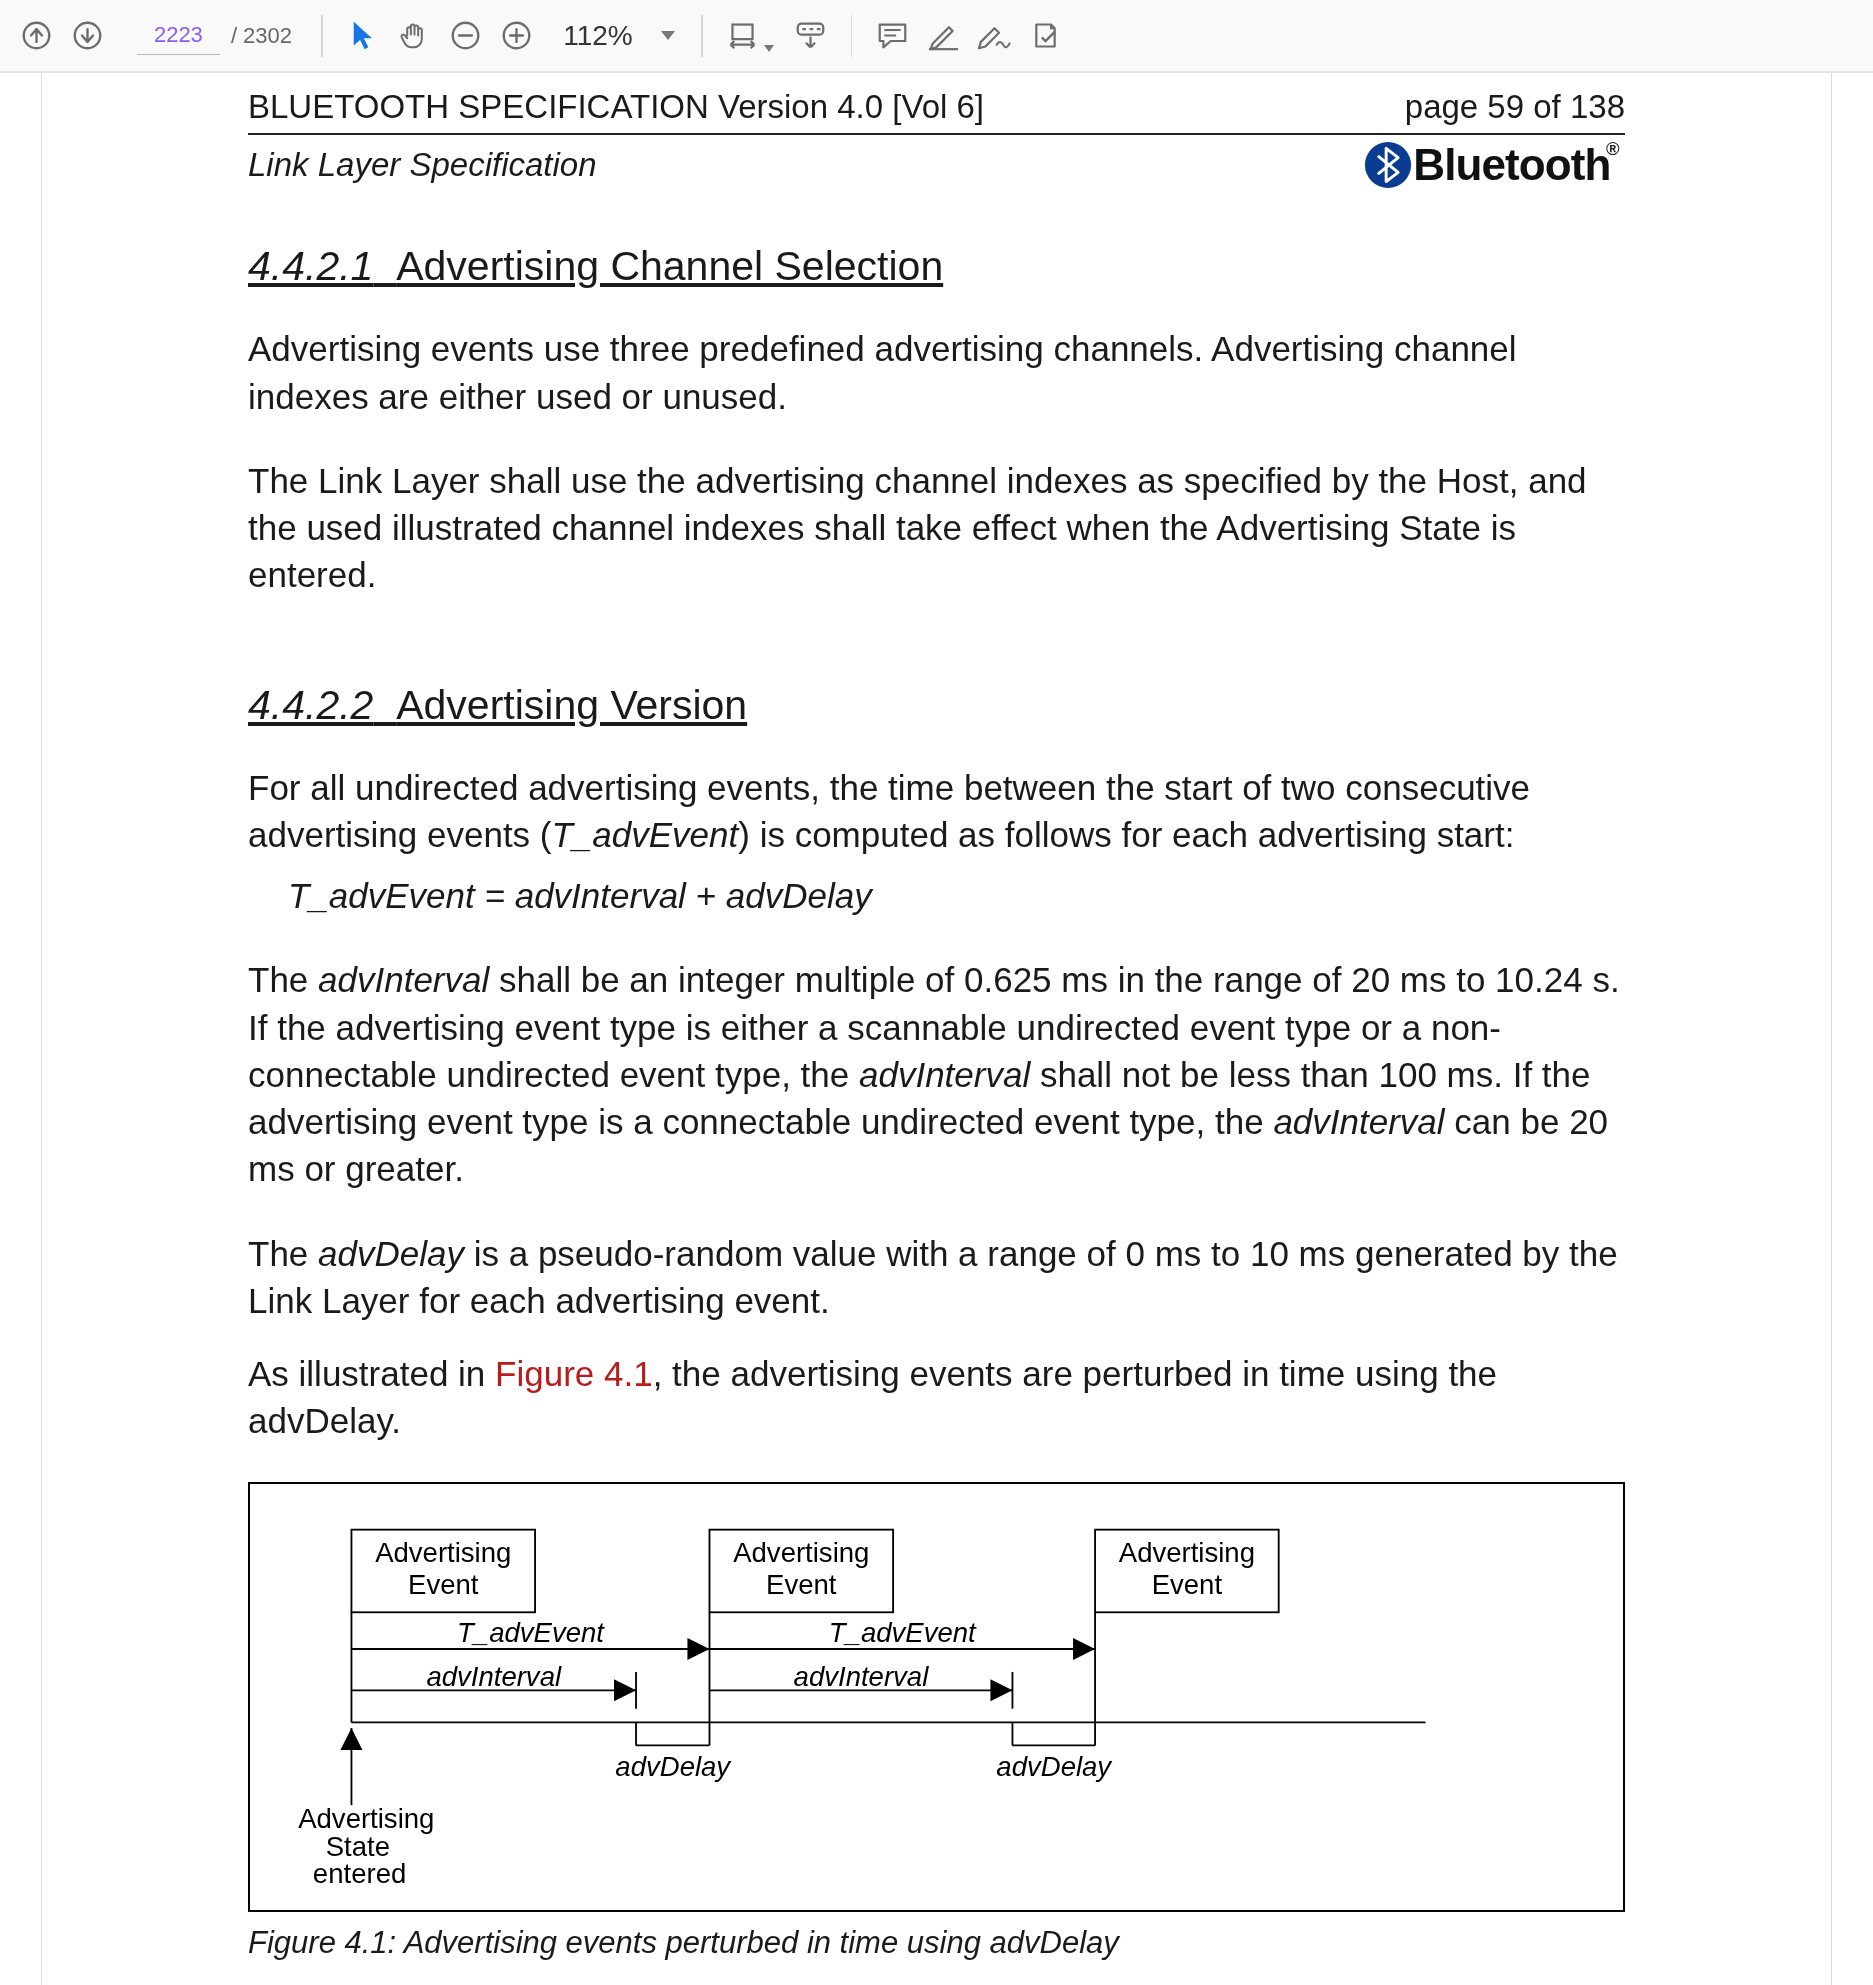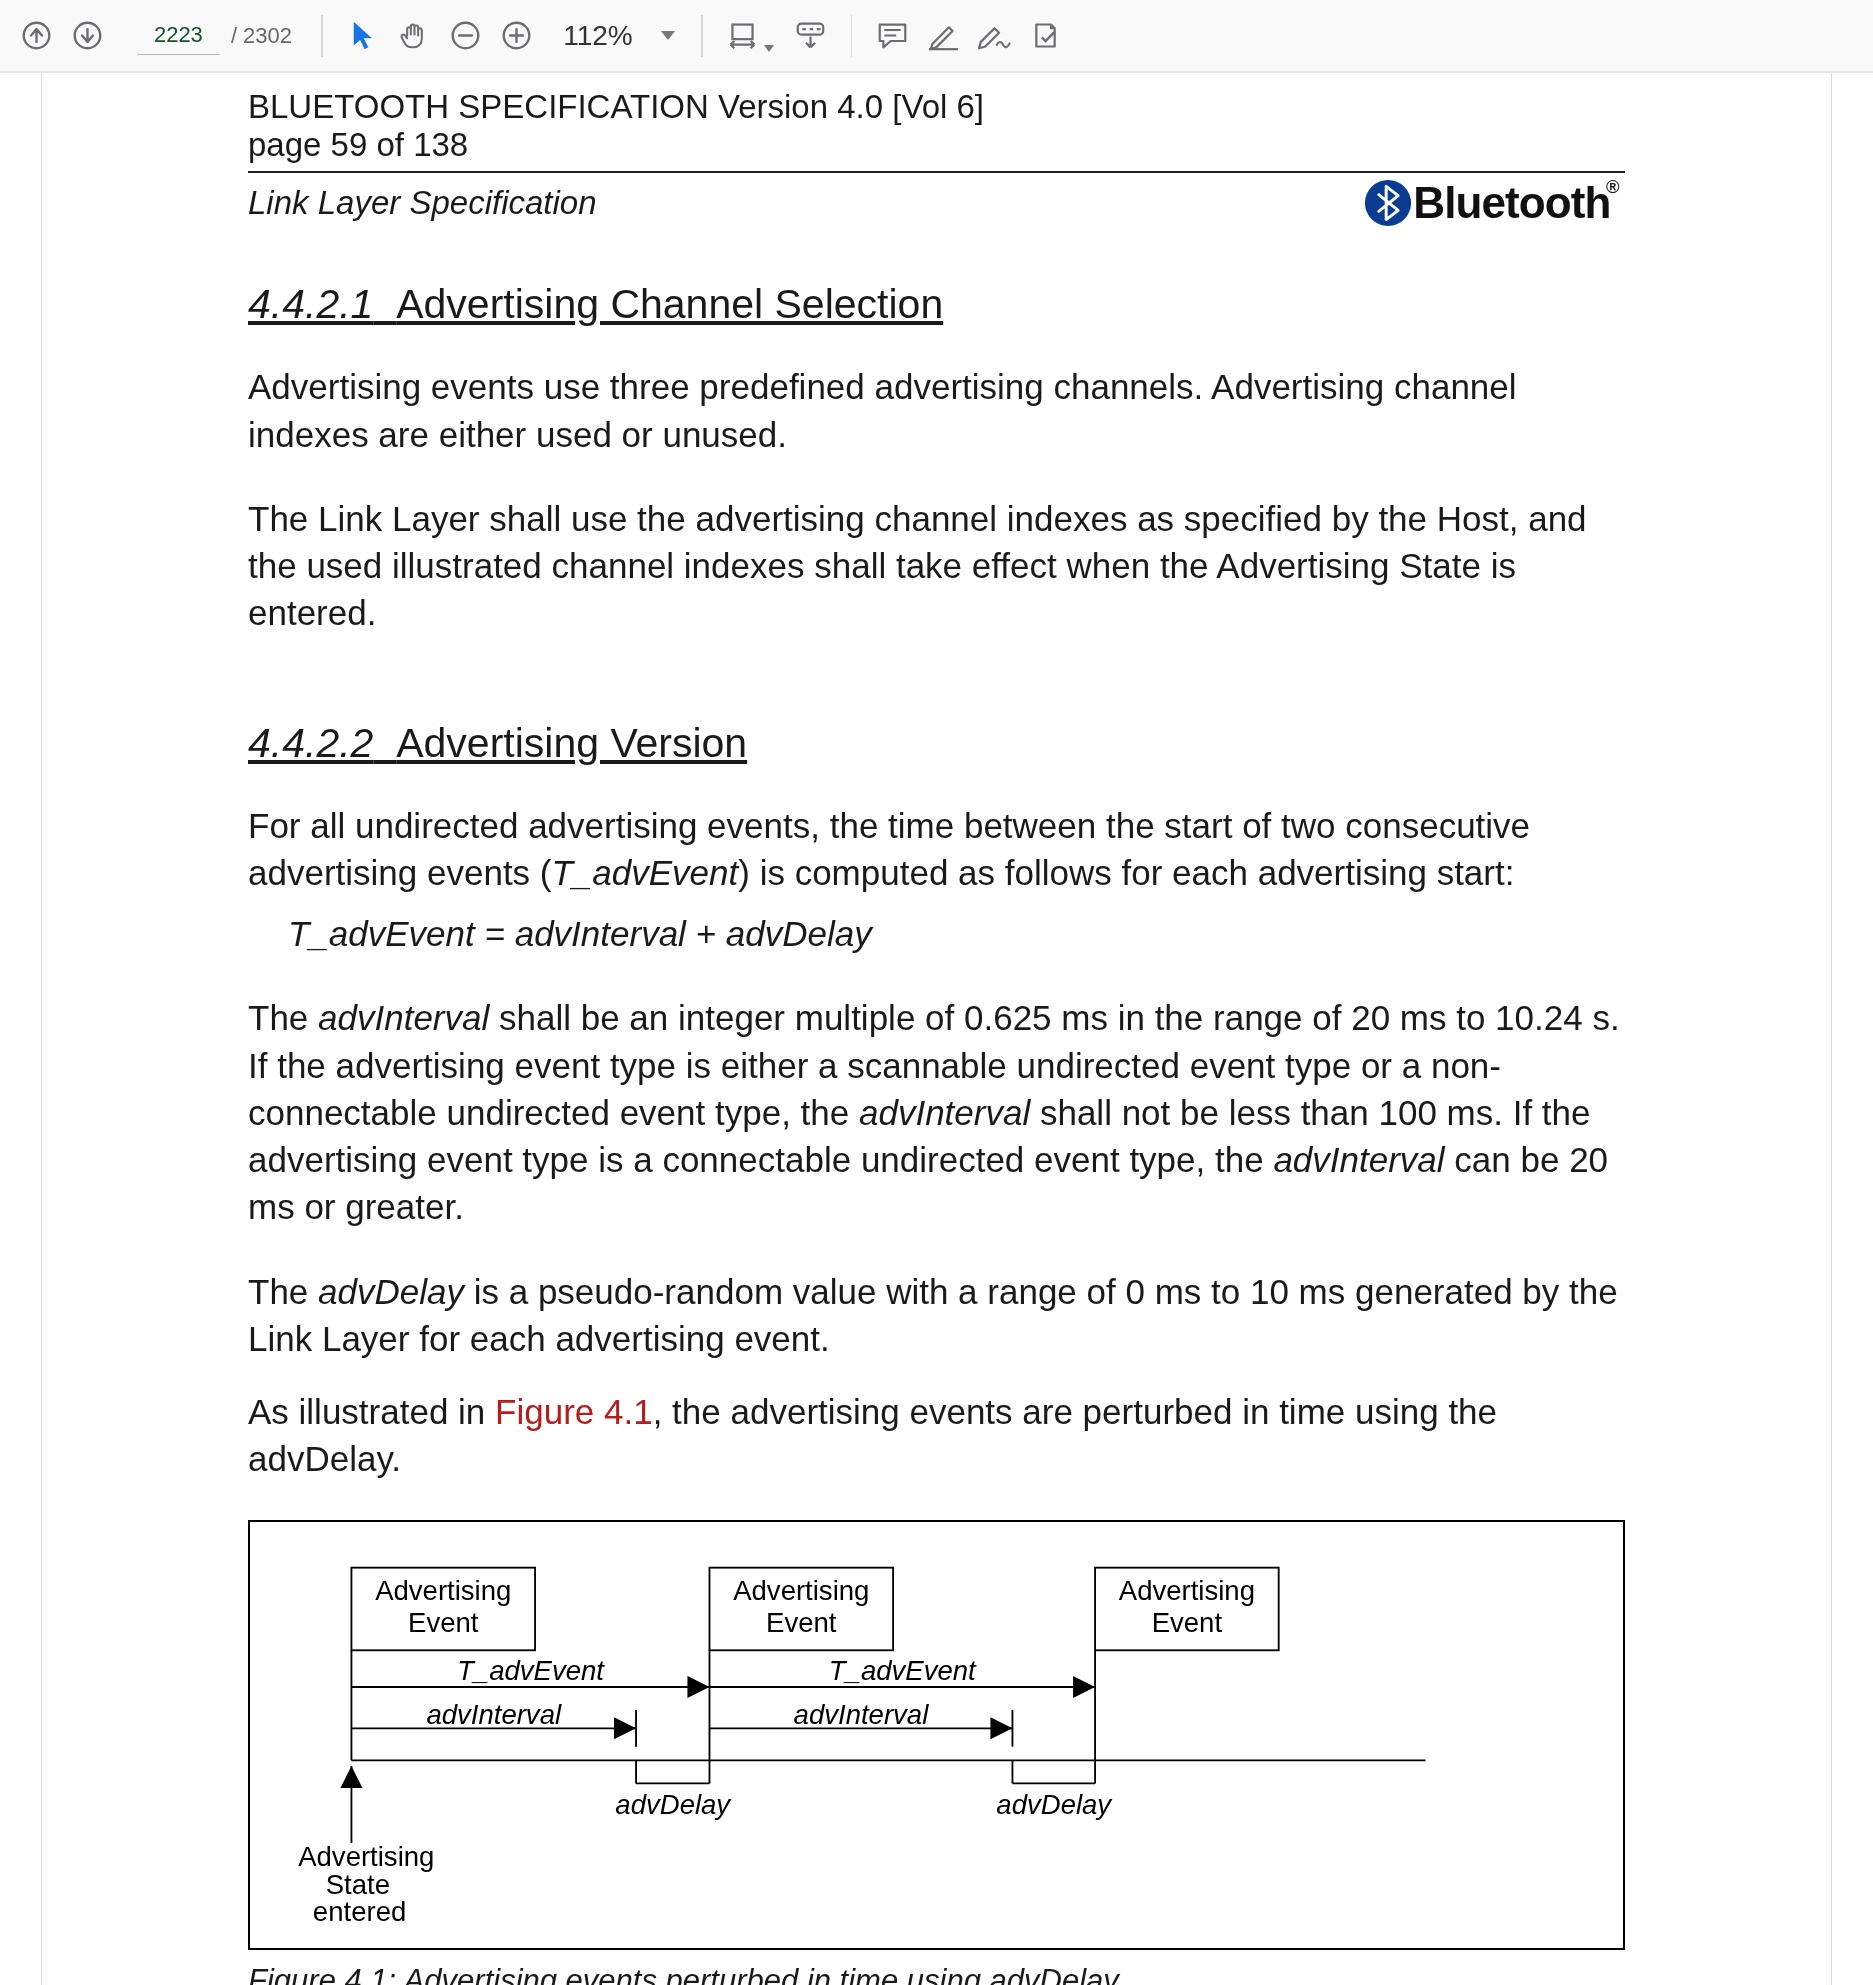"2223" .page-input { color: #14532d -> #8b5cf6 }
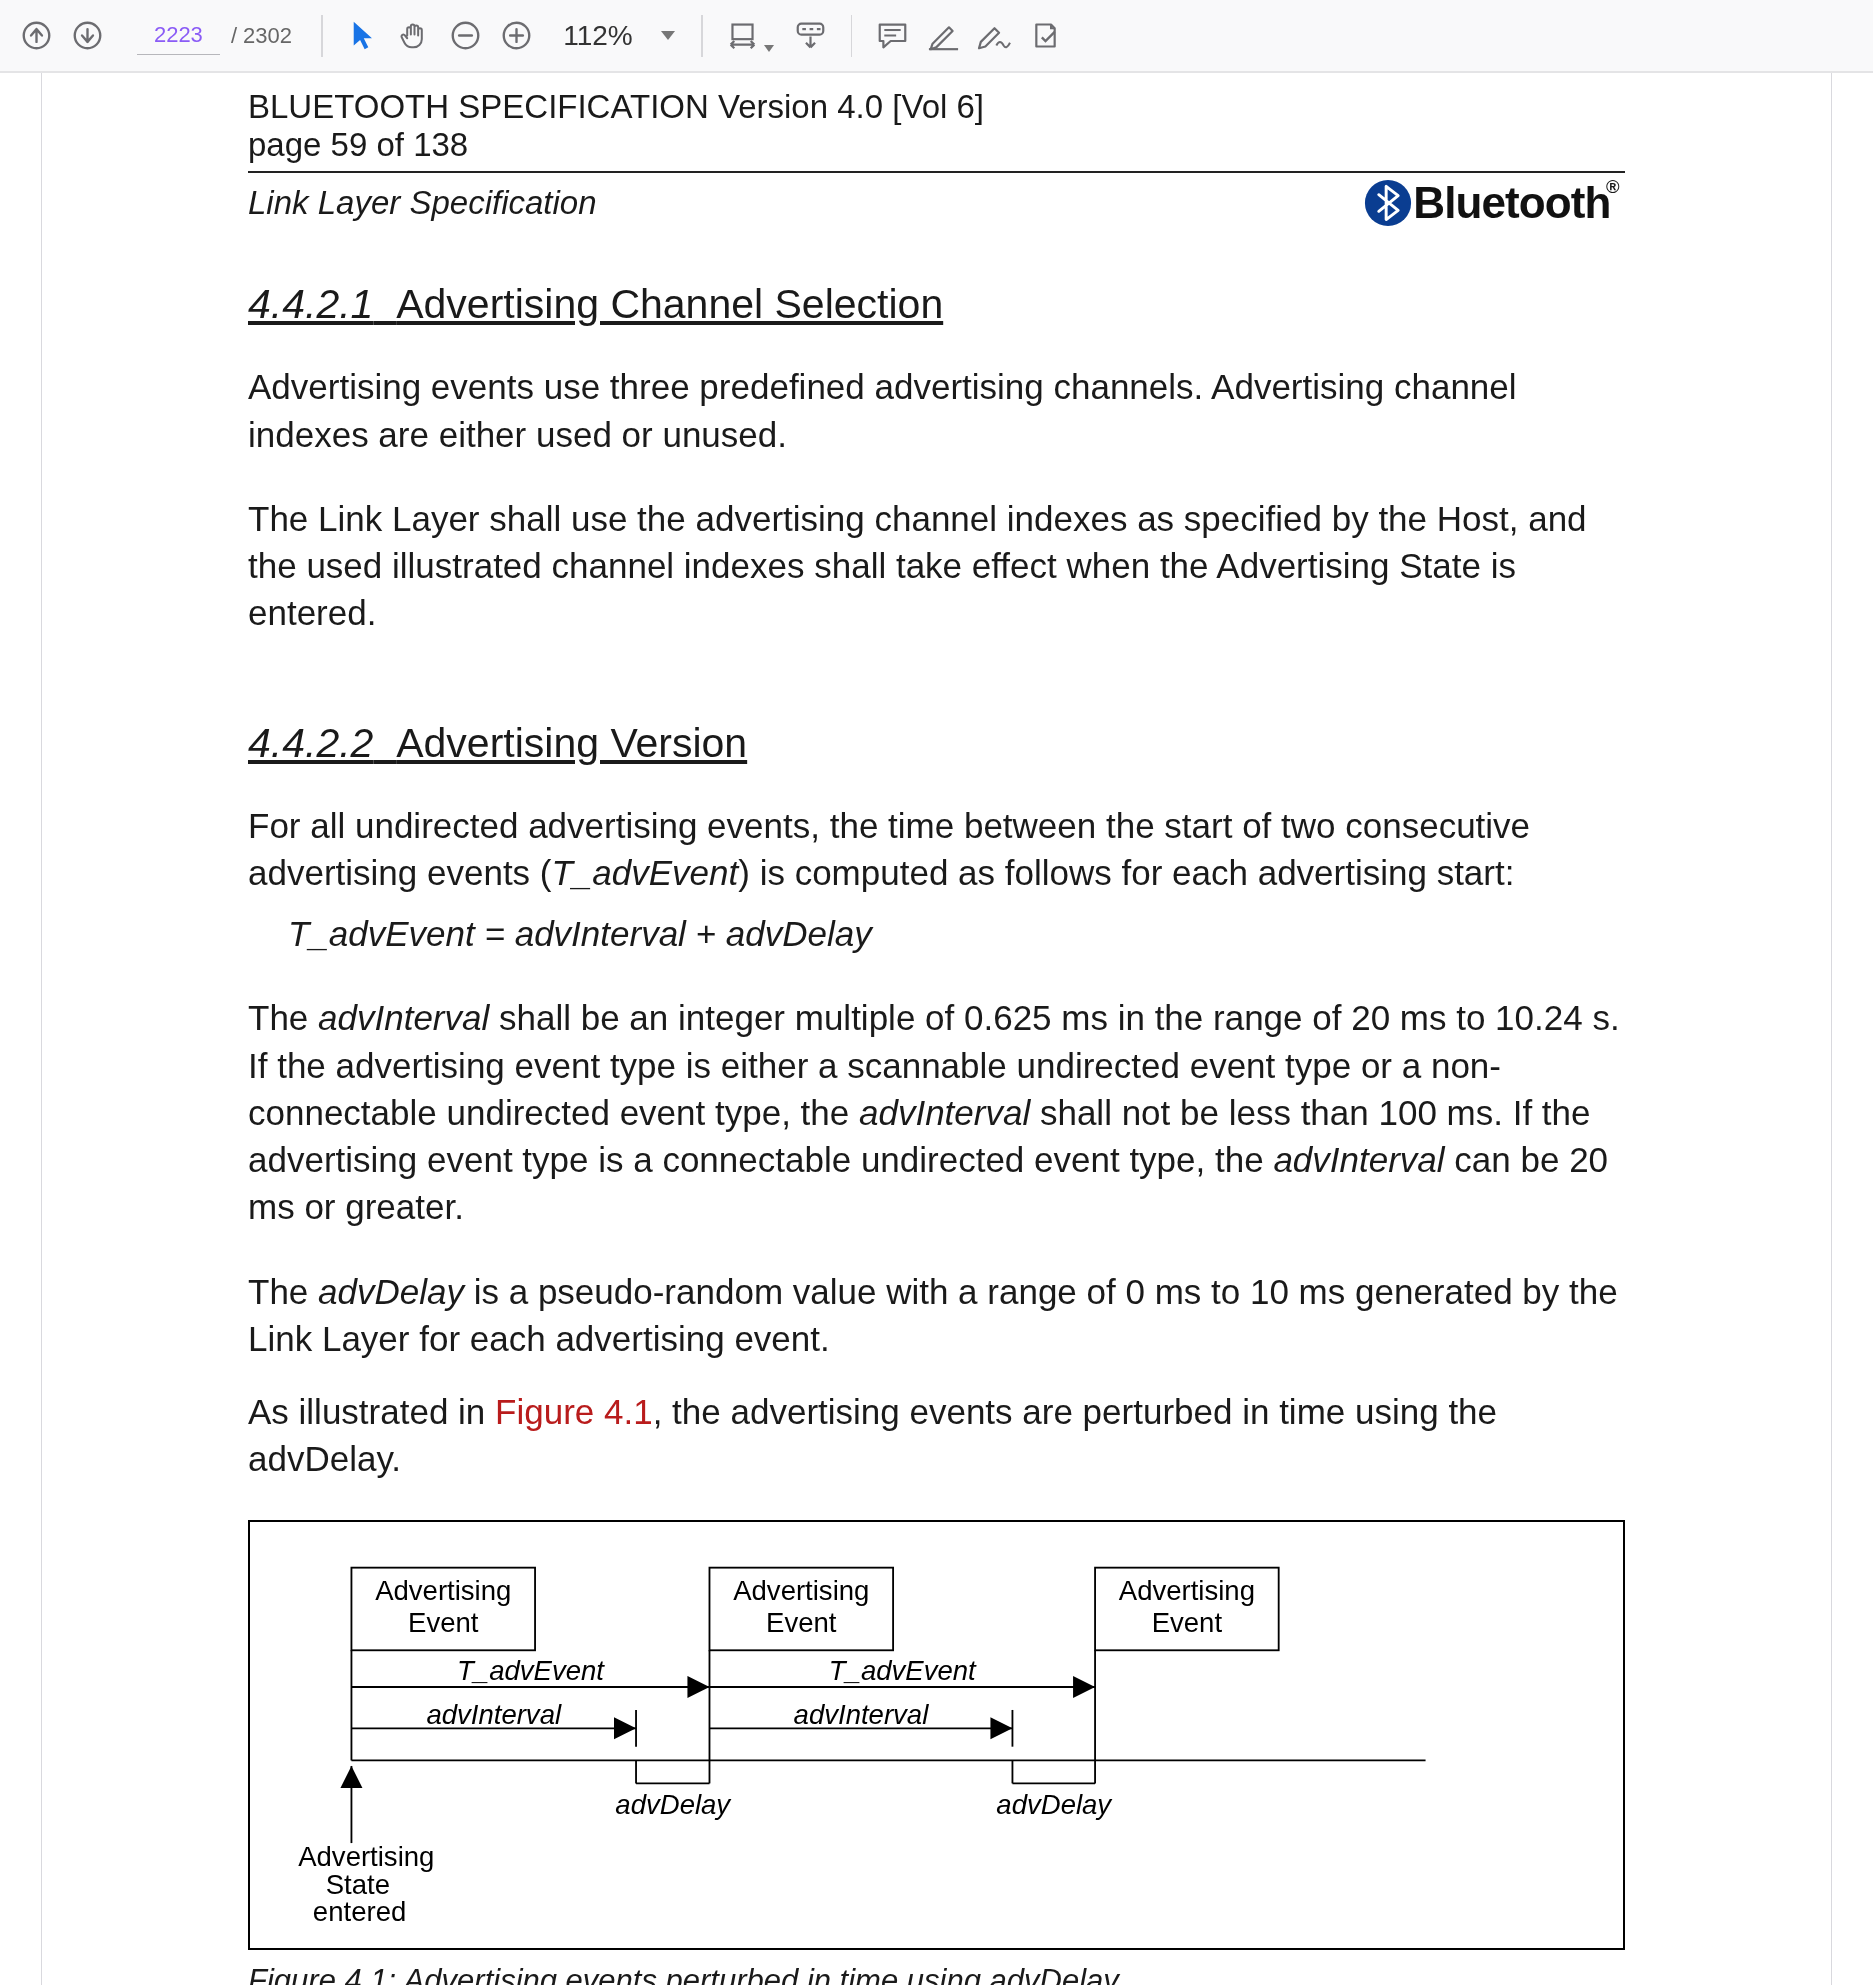"BLUETOOTH SPECIFICATION Version 4.0 [Vol" .doc-header-row { flex-direction: column -> none }
